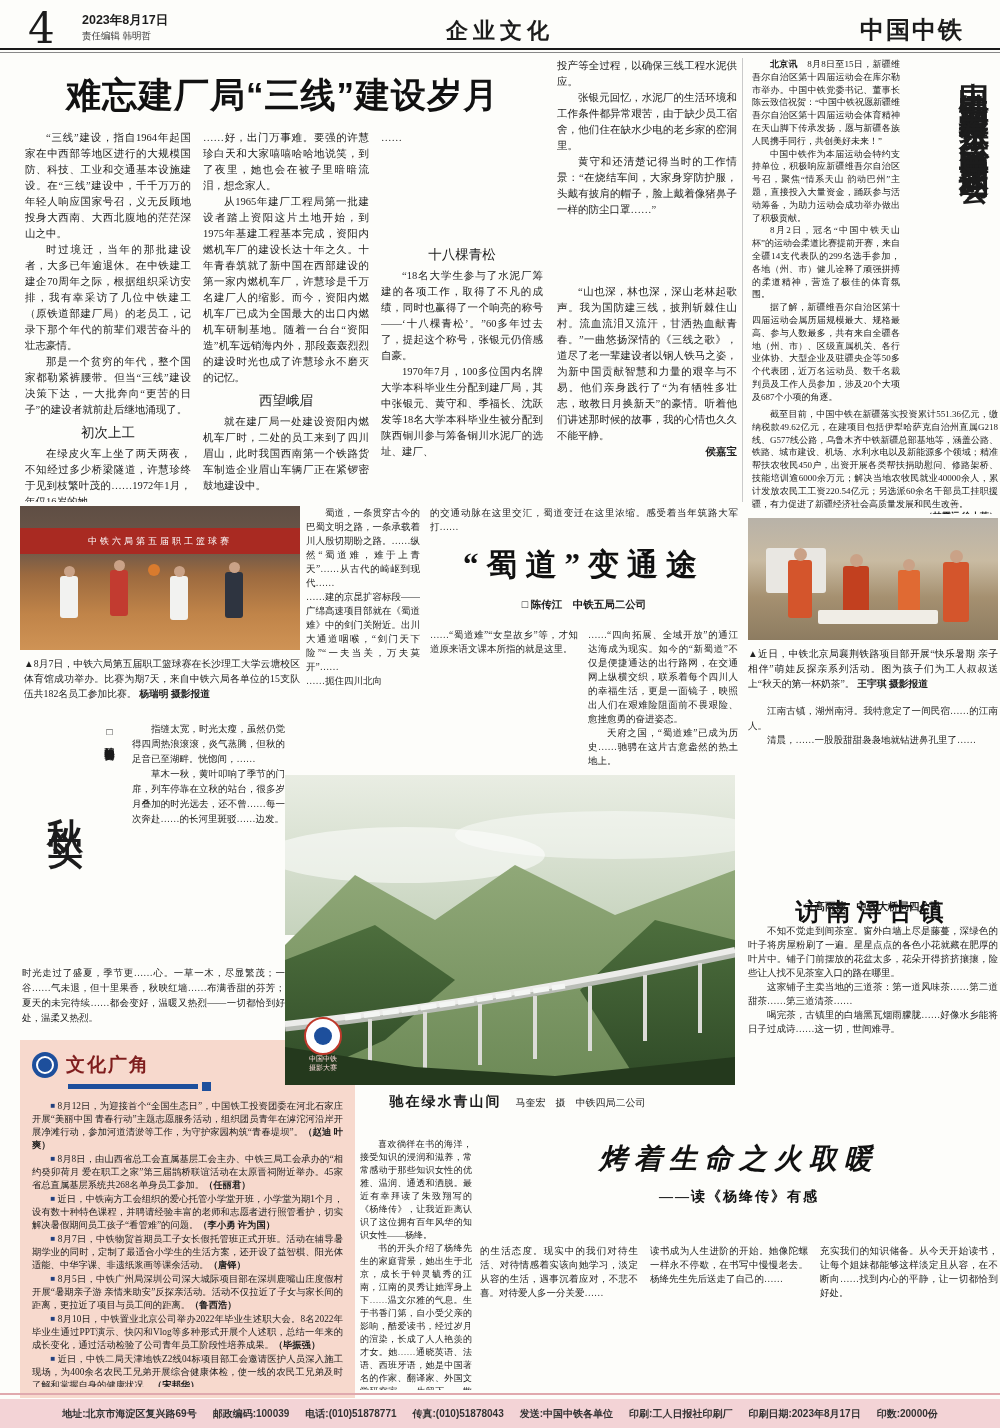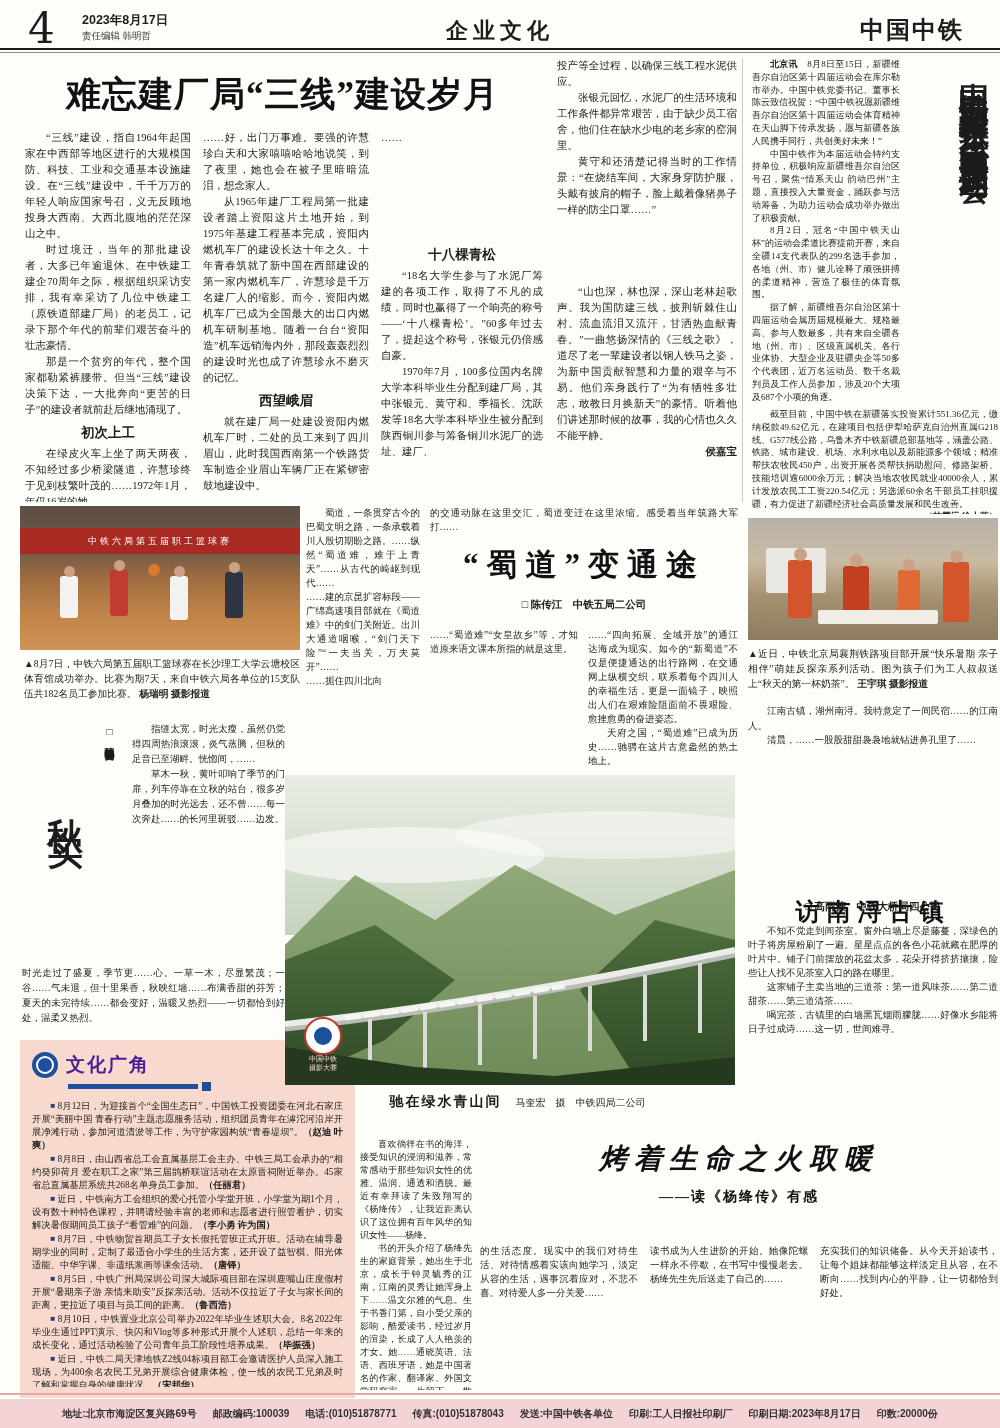"难忘建厂局“三线”建设岁月" div.abs { font-family: Liberation Serif, serif -> Liberation Sans, sans-serif }
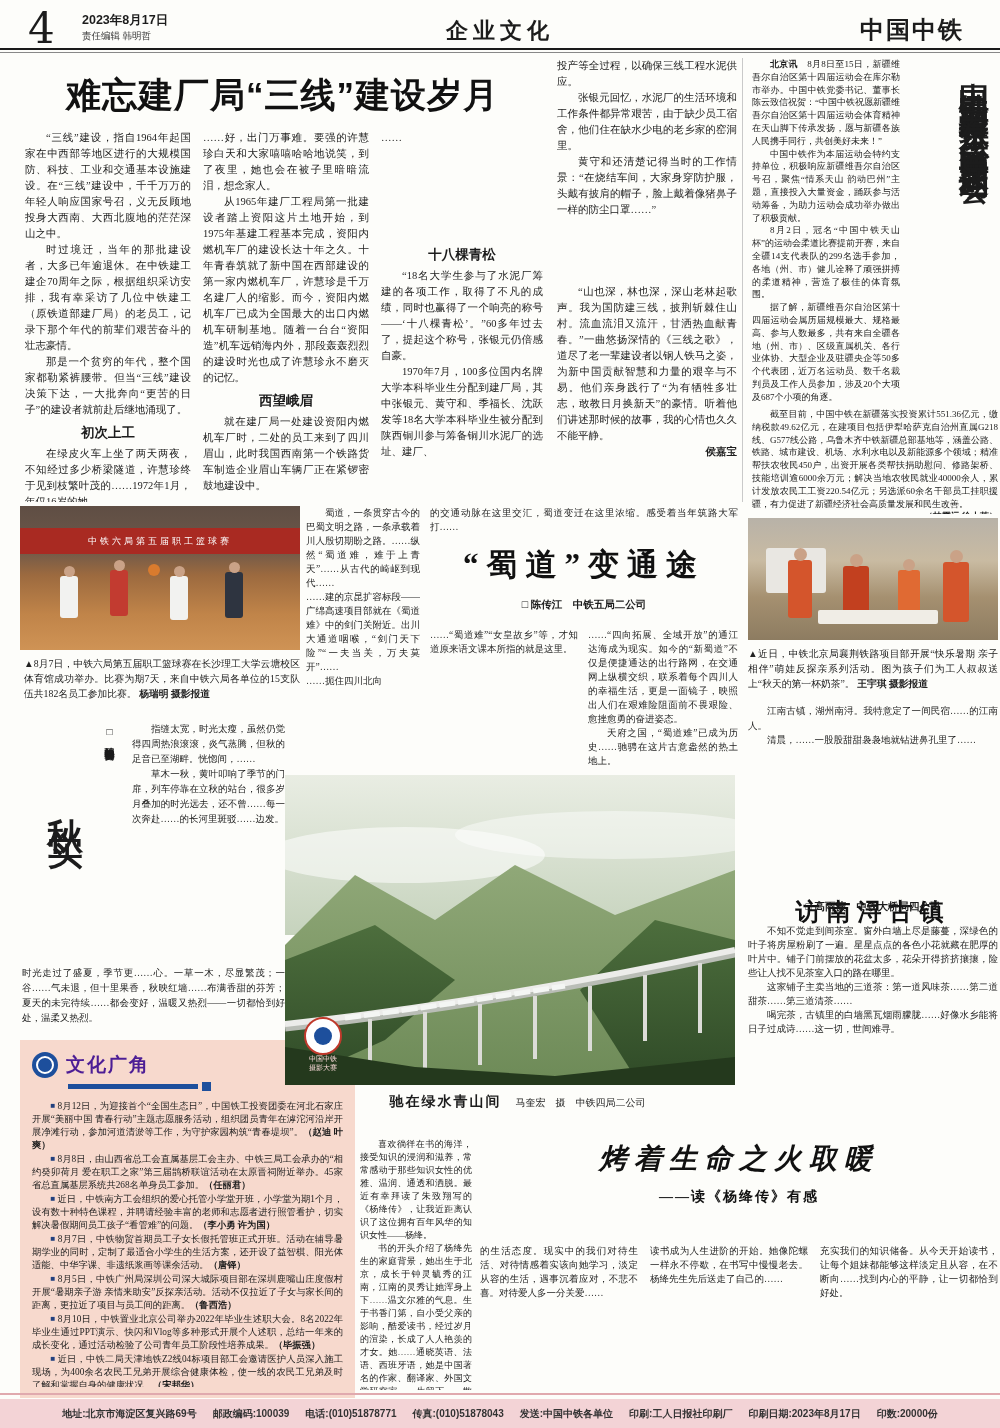"十八棵青松" .sub { font-weight: bold -> normal }
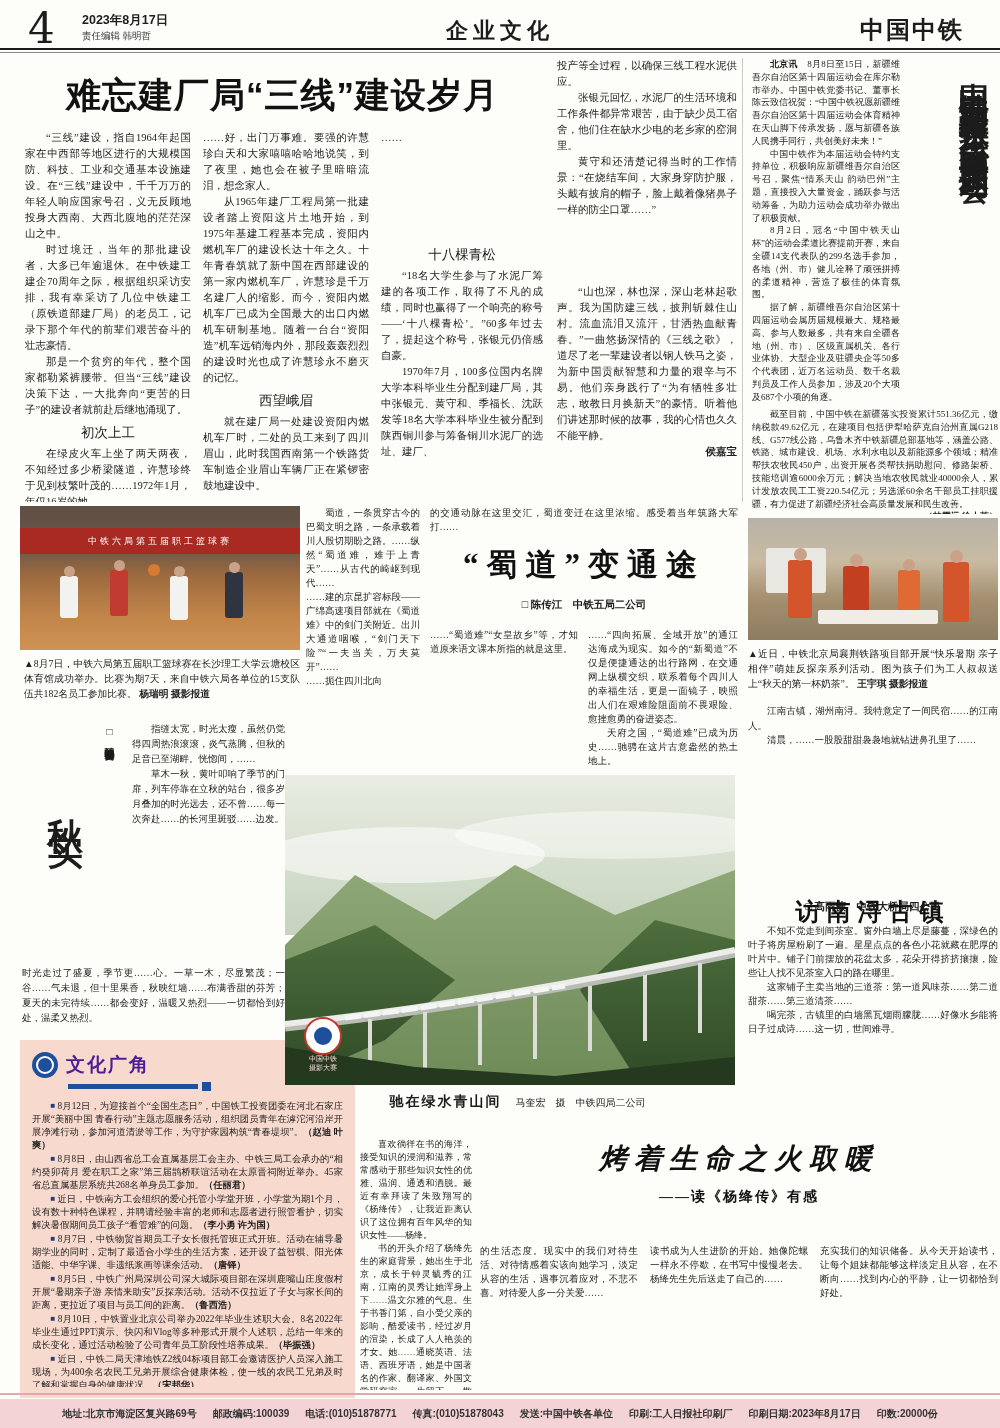"文化广角" span { color: #4c1d95 -> #7f1d1d }
